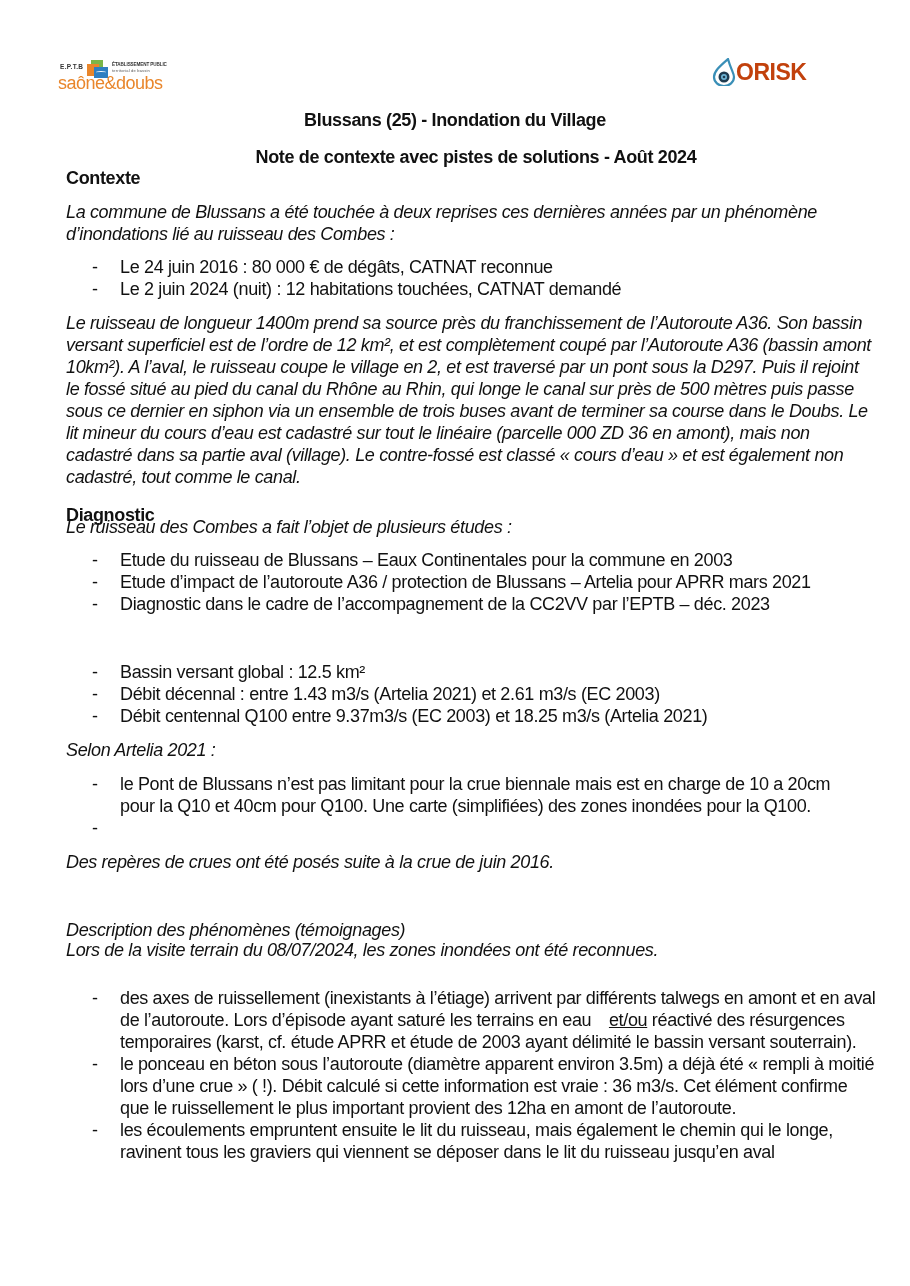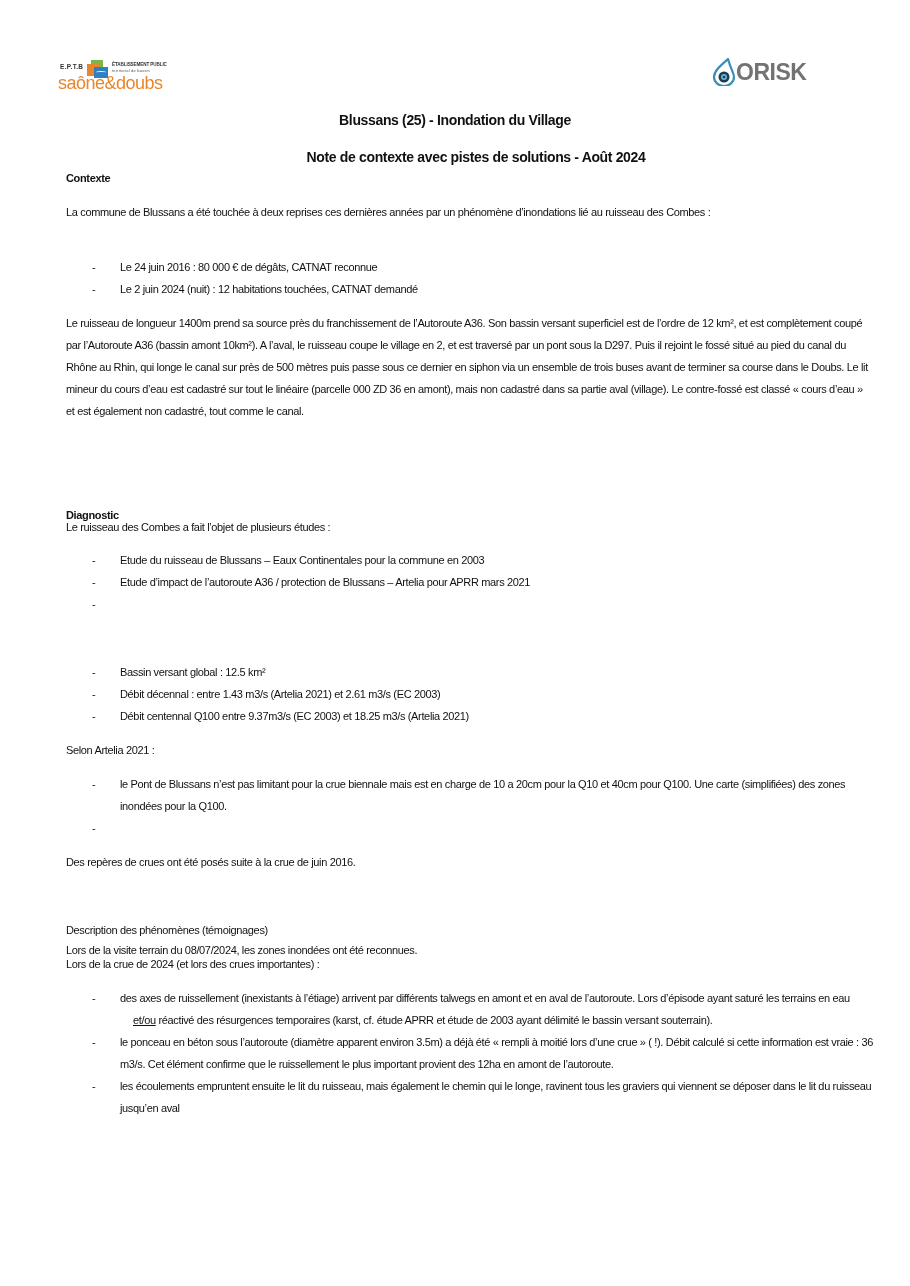"ORISK" .orisk-text { color: #737373 -> #c2410c }
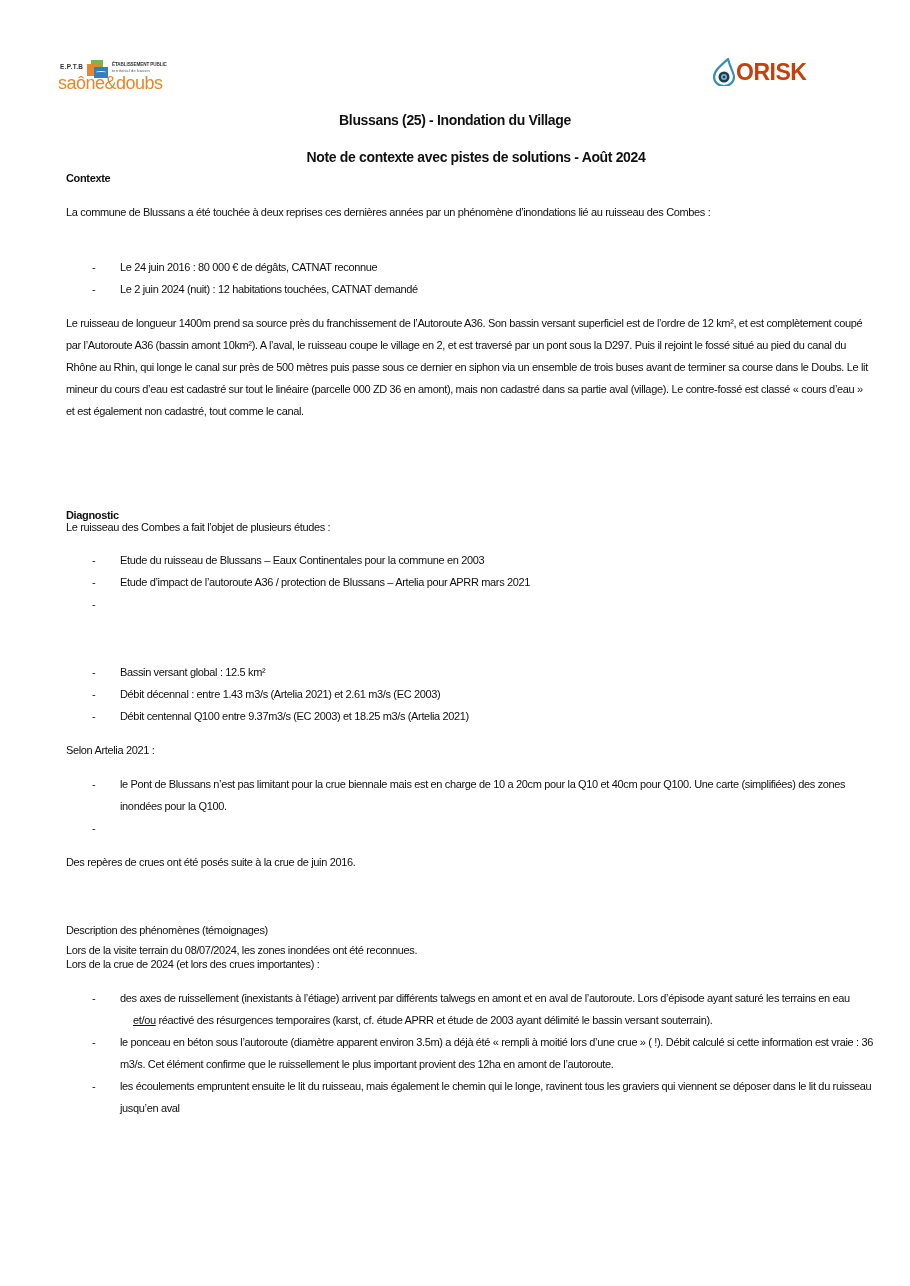"Blussans (25) - Inondation du" .title { font-size: 14px -> 18px }
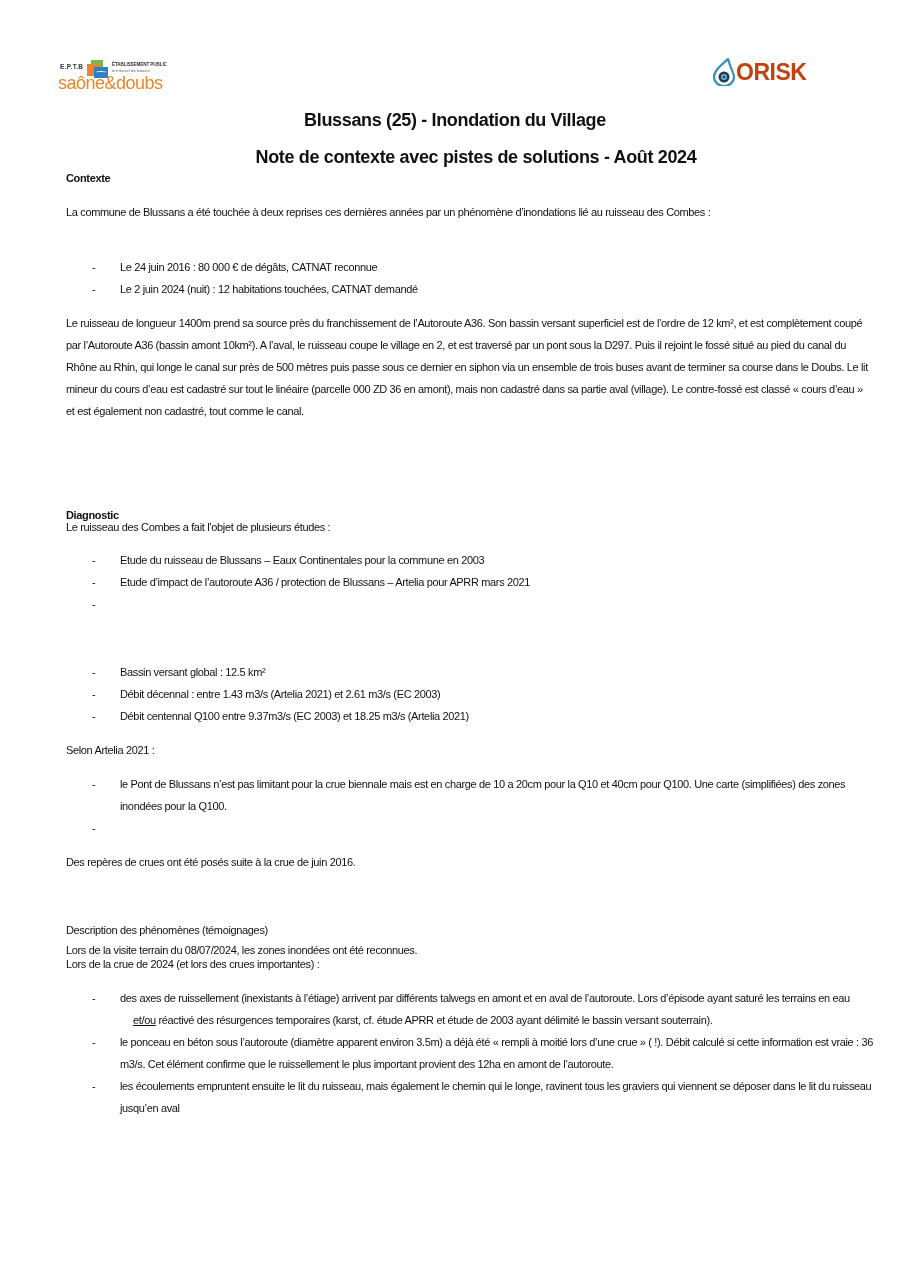"Contexte" .txt { font-size: 11px -> 18px }
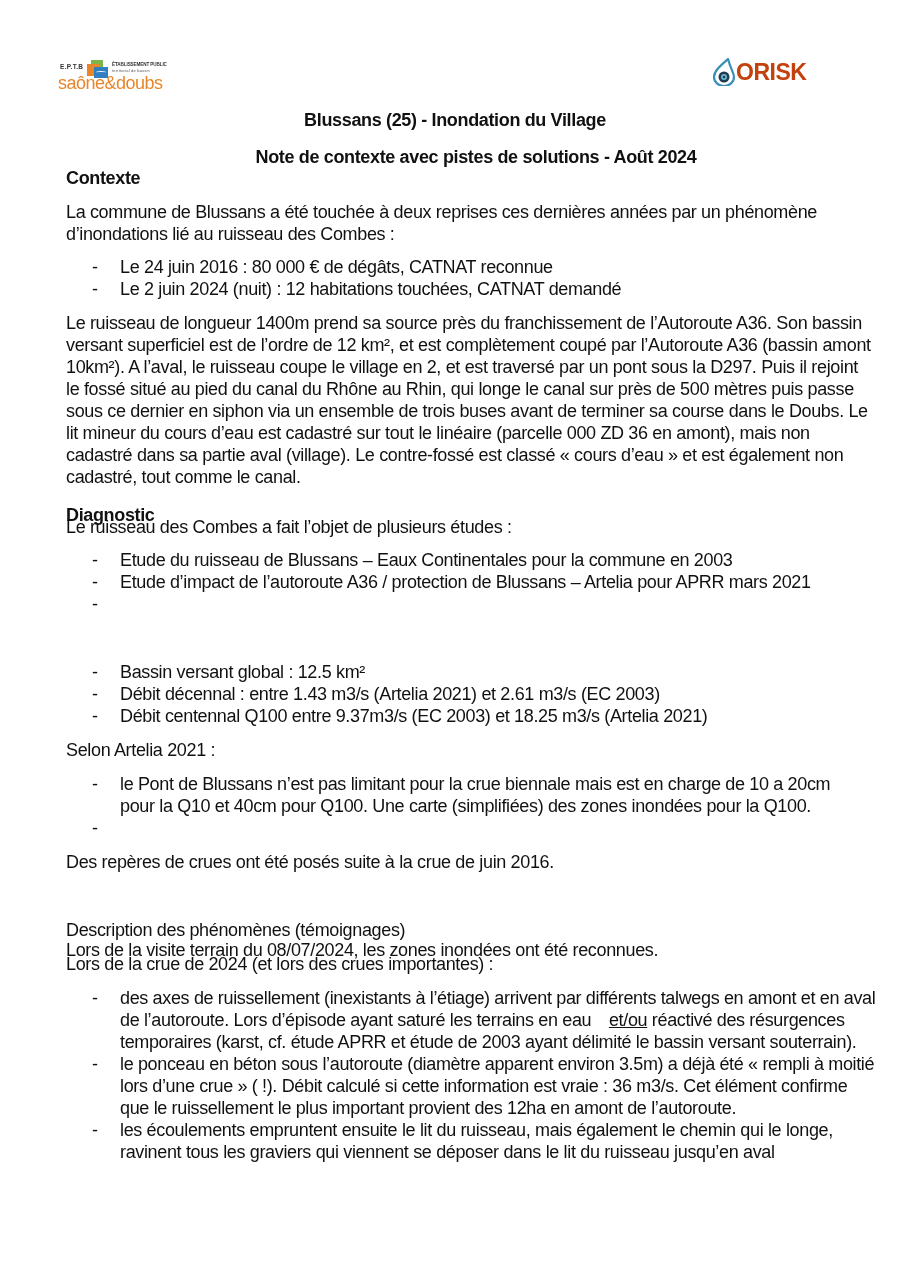"La commune de Blussans a" .para { font-style: none -> italic }
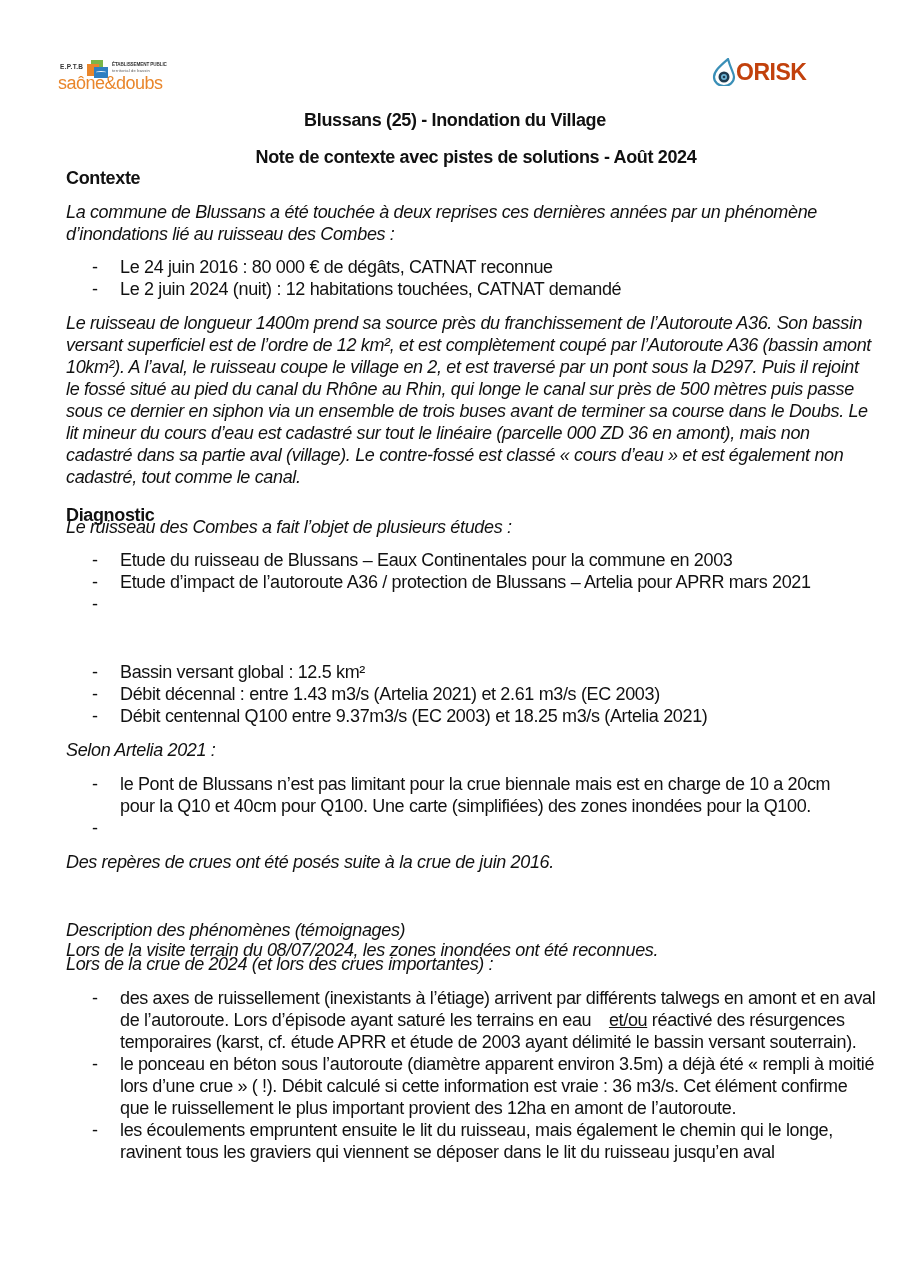"Diagnostic dans le cadre de" span { html: none -> <span>Diagnostic dans le cadre de l’accompagnement de la CC2VV par l’EPTB – déc. 2023</span> }
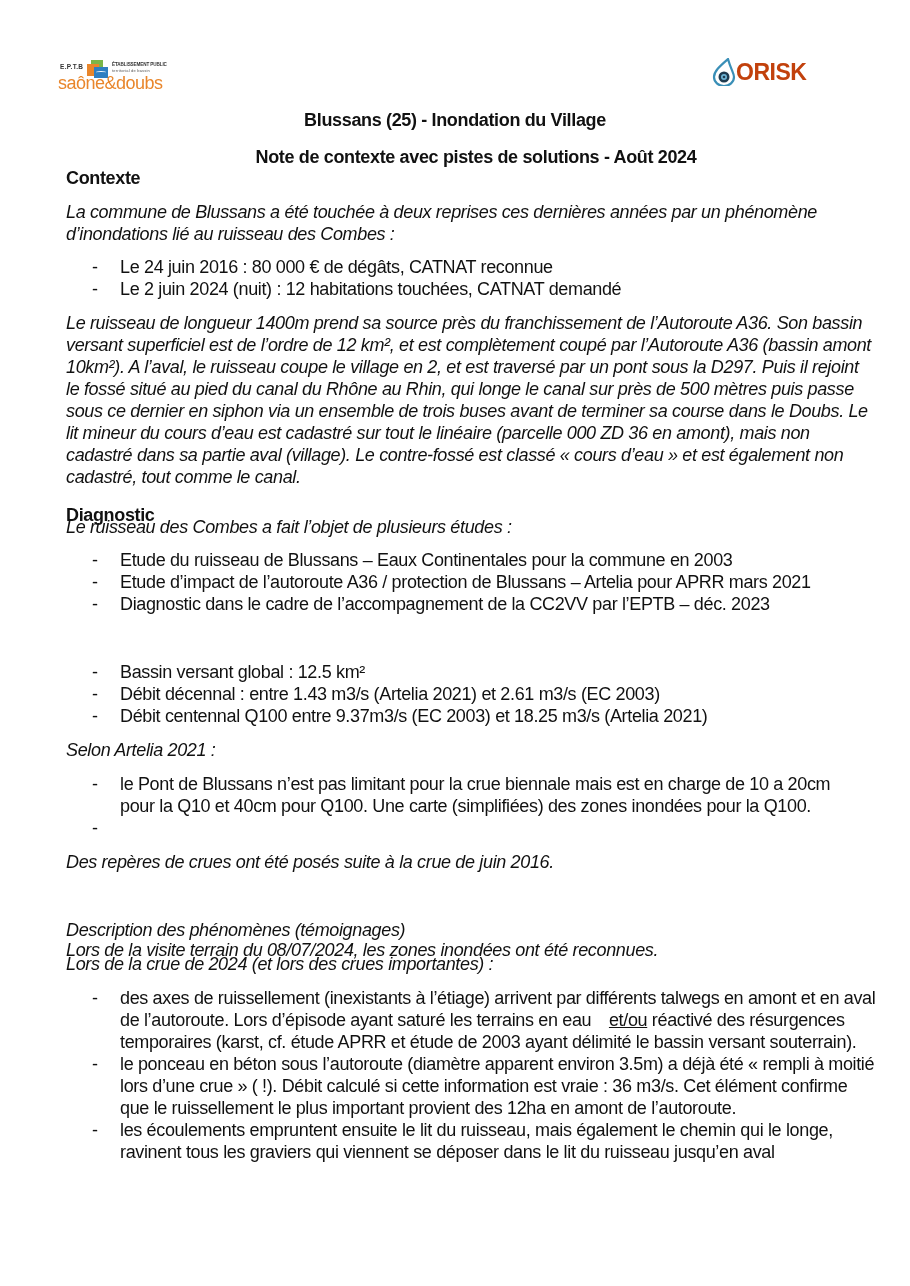"Lors de la crue de" div.para { html: <div>Lors de la crue de 2024 (et lors des crues importantes) :</div> -> none }
